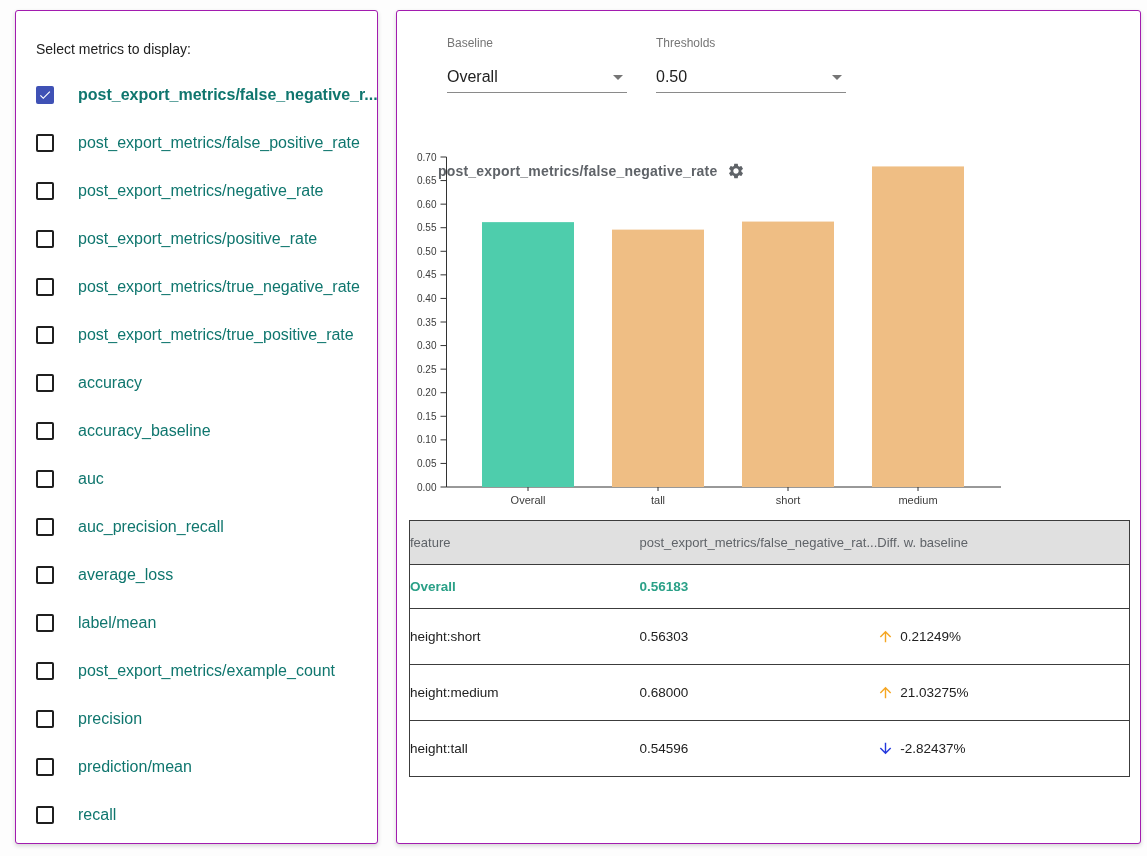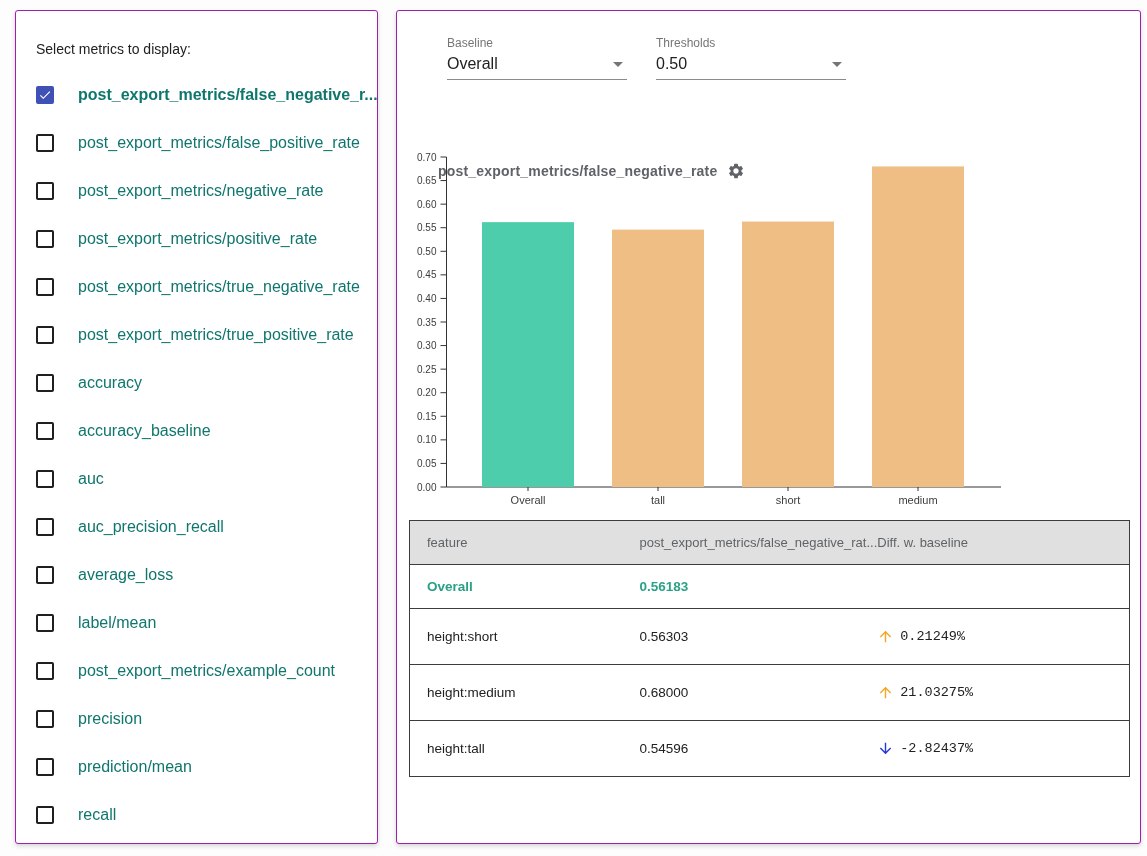"Baseline" .select-label { margin-bottom: 3px -> 16px }
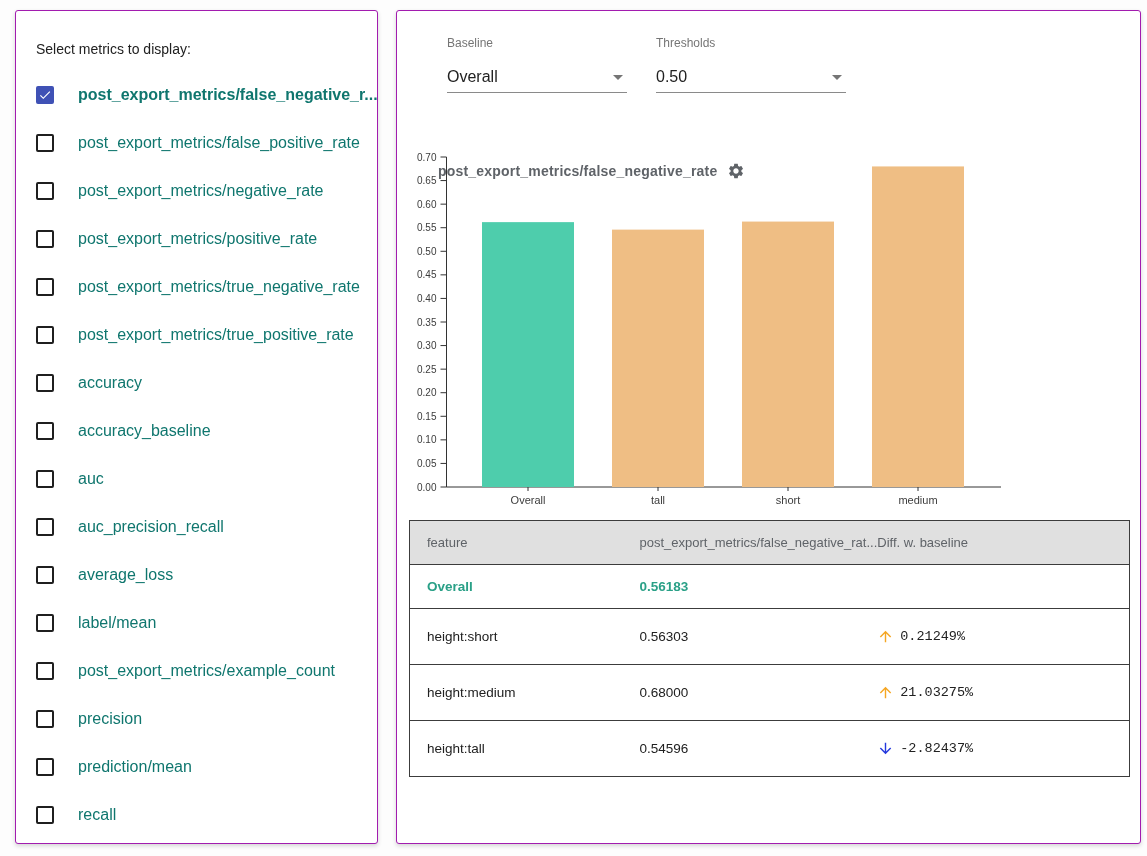"feature" .col-feature { padding-left: 17px -> none }
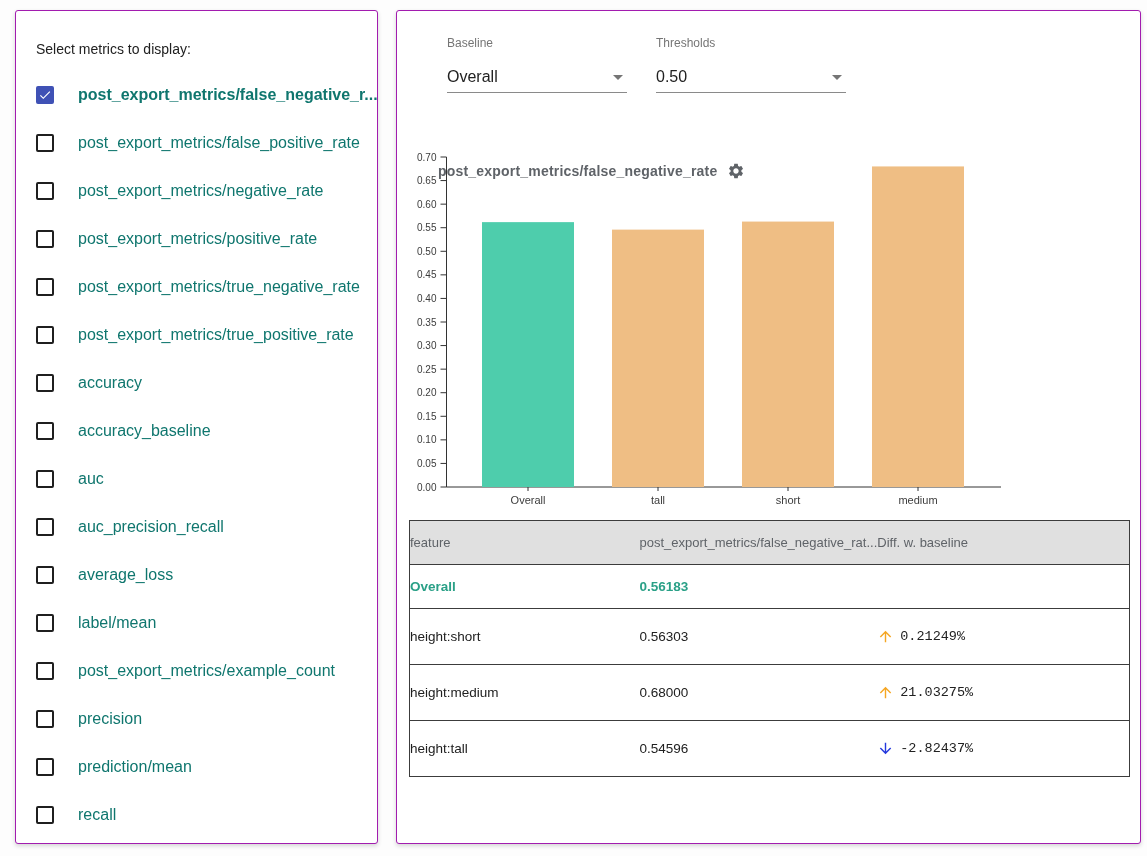"0.21249%" .diff-cell { font-family: Liberation Mono, monospace -> none }
